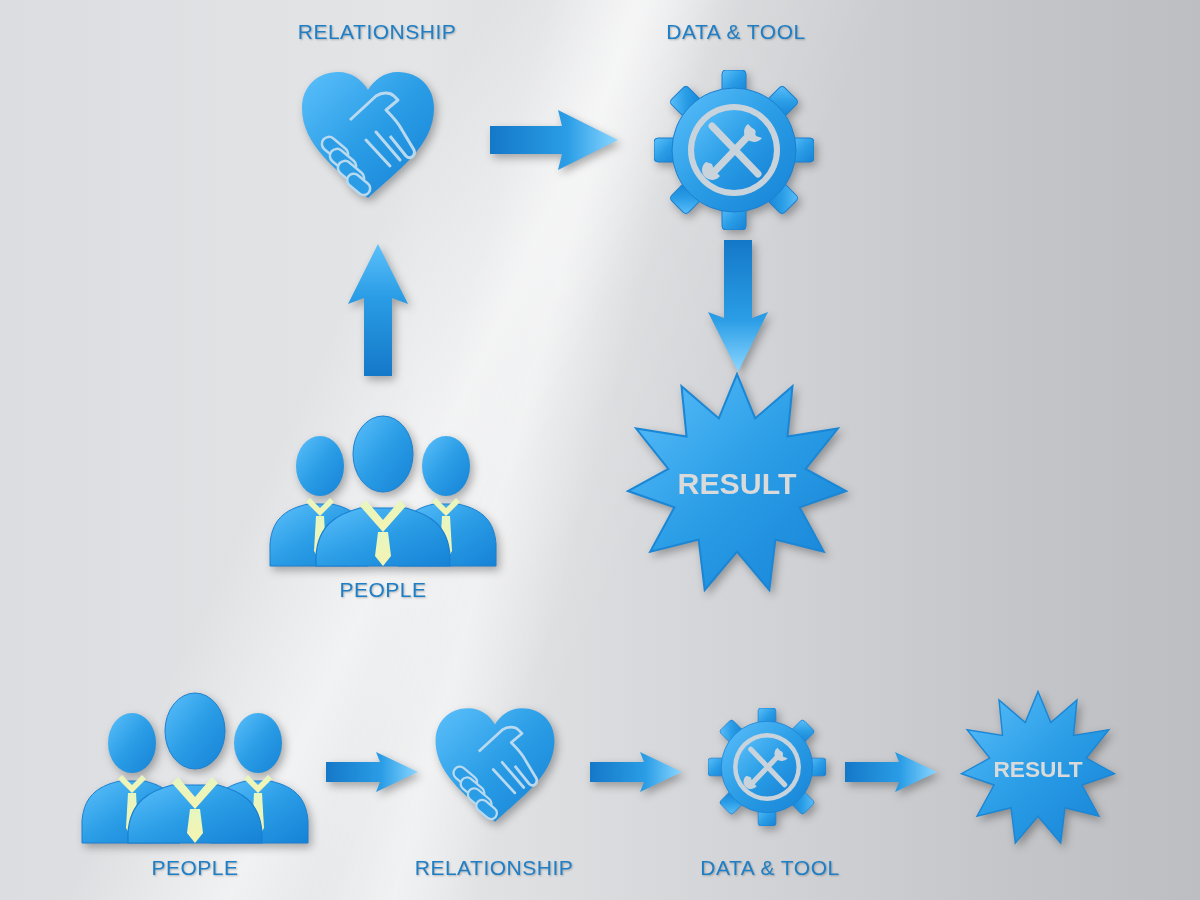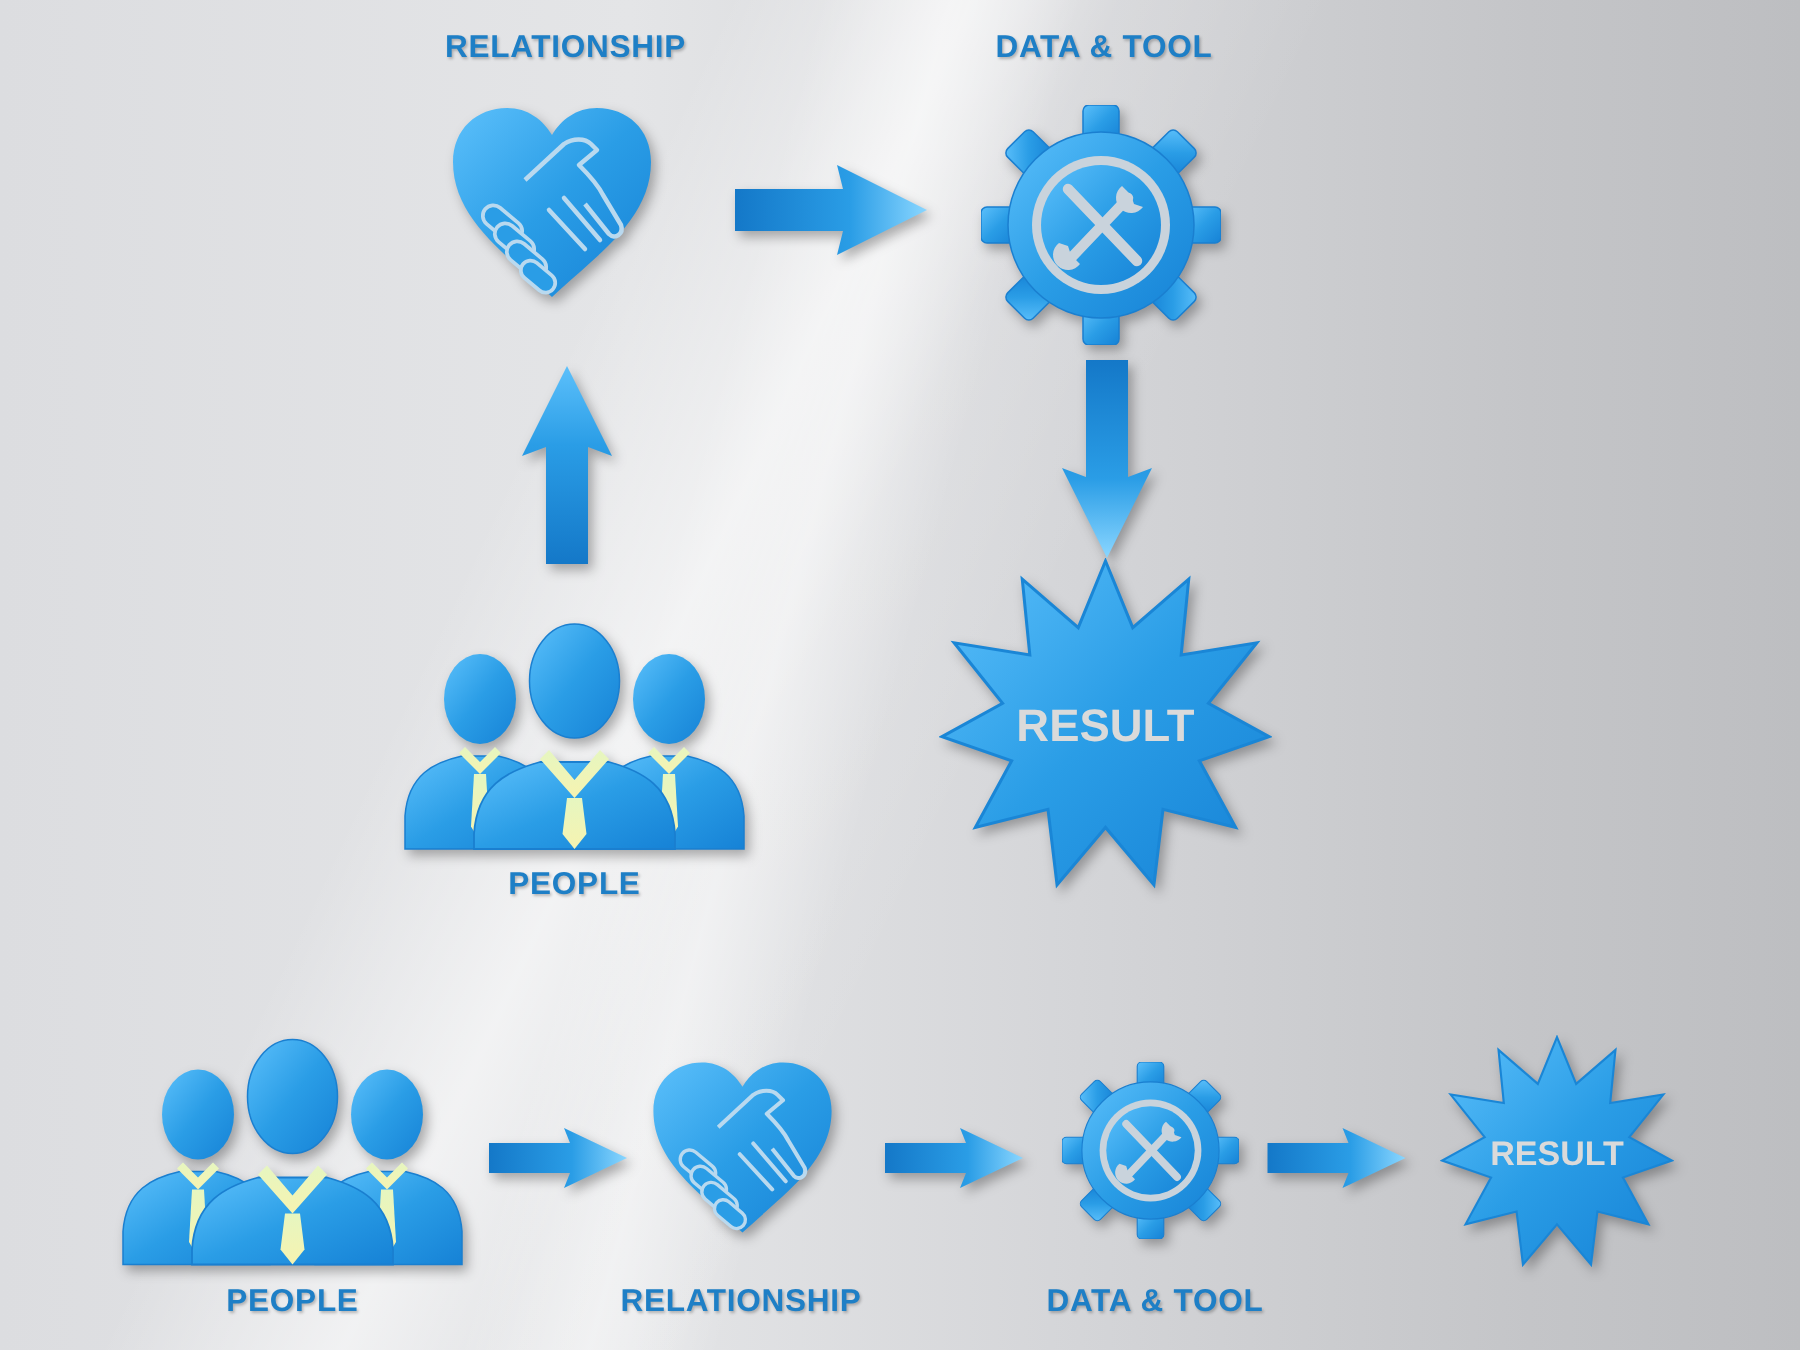"RELATIONSHIP" .label { font-weight: bold -> normal }
